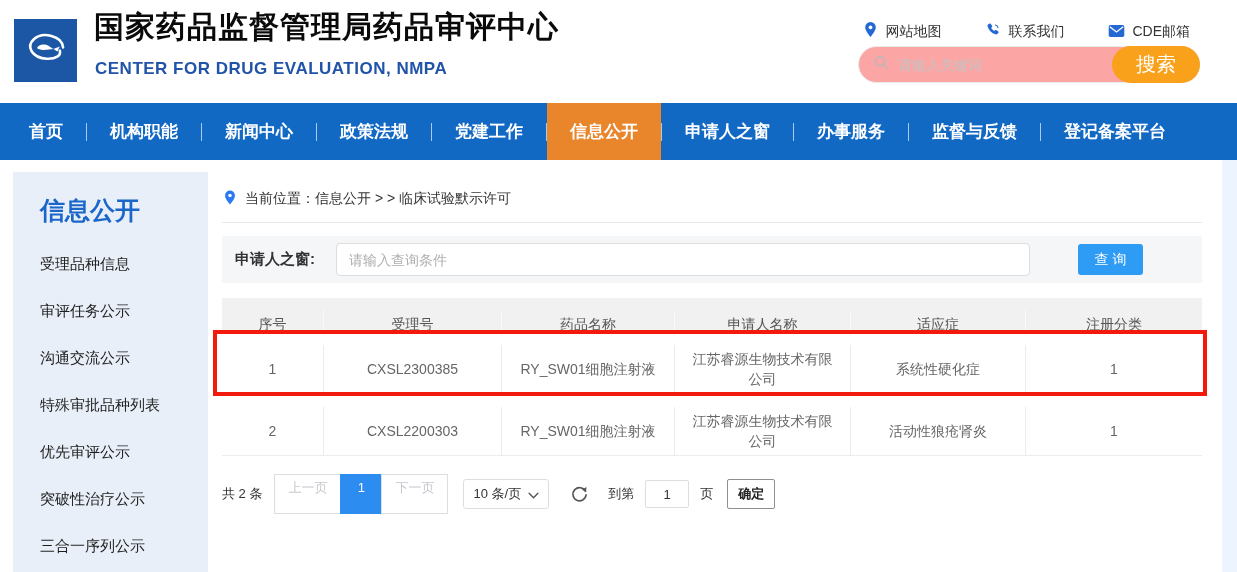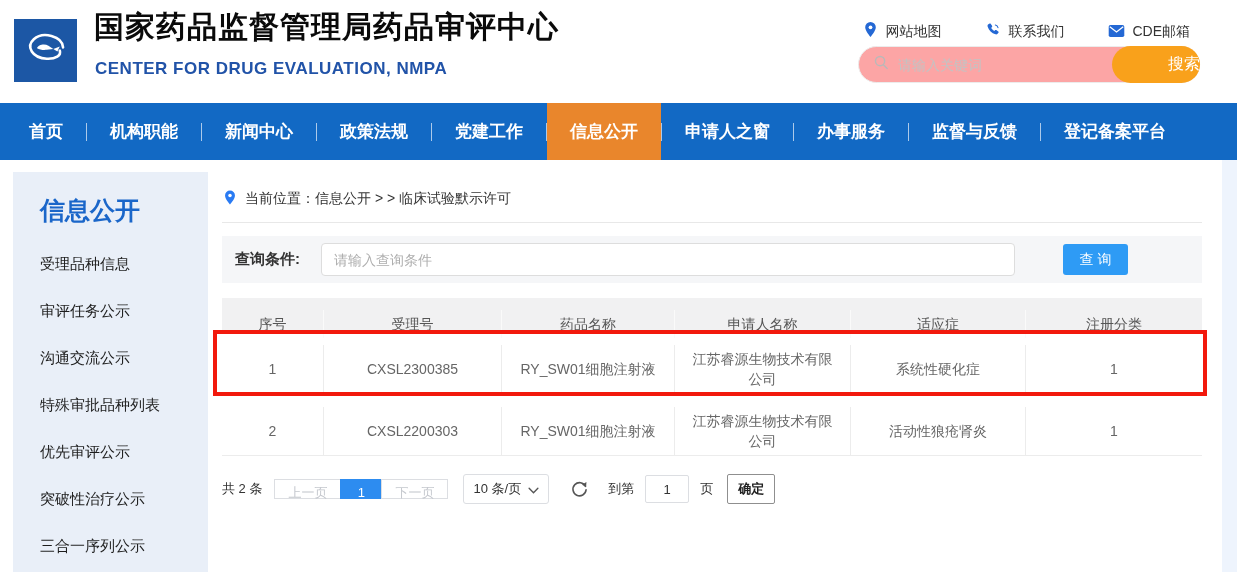"搜索" .search-btn { font-size: 16px -> 20px; text-align: right -> none }
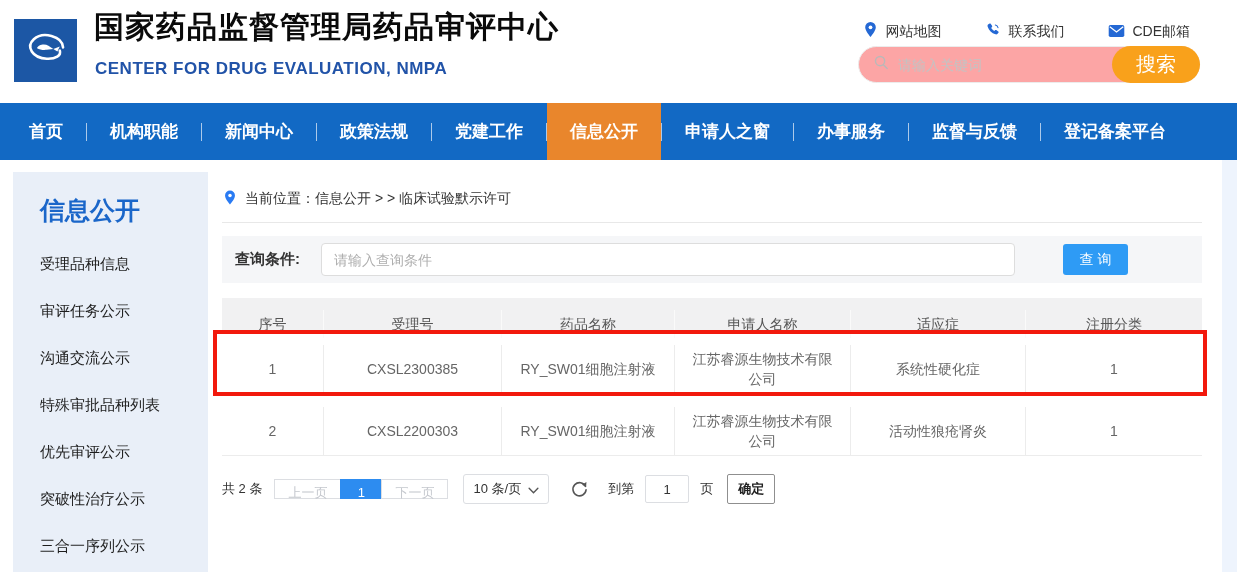"查询条件:" span.query-label { text: 查询条件 -> 申请人之窗 }
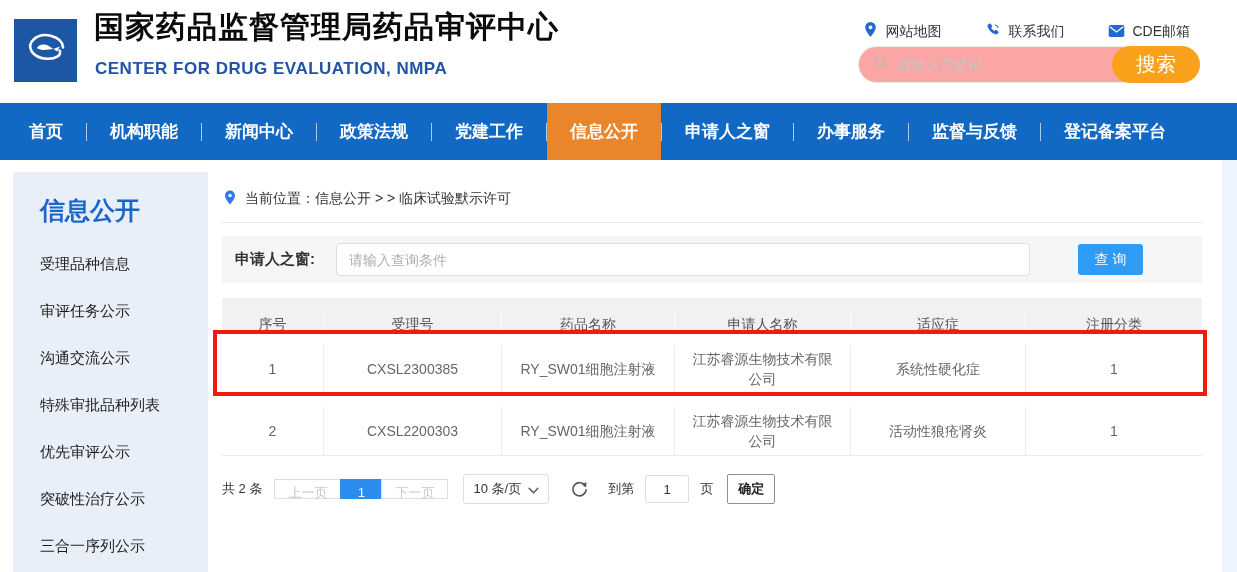"上一页" .pg-btn { height: 20px -> 40px }
